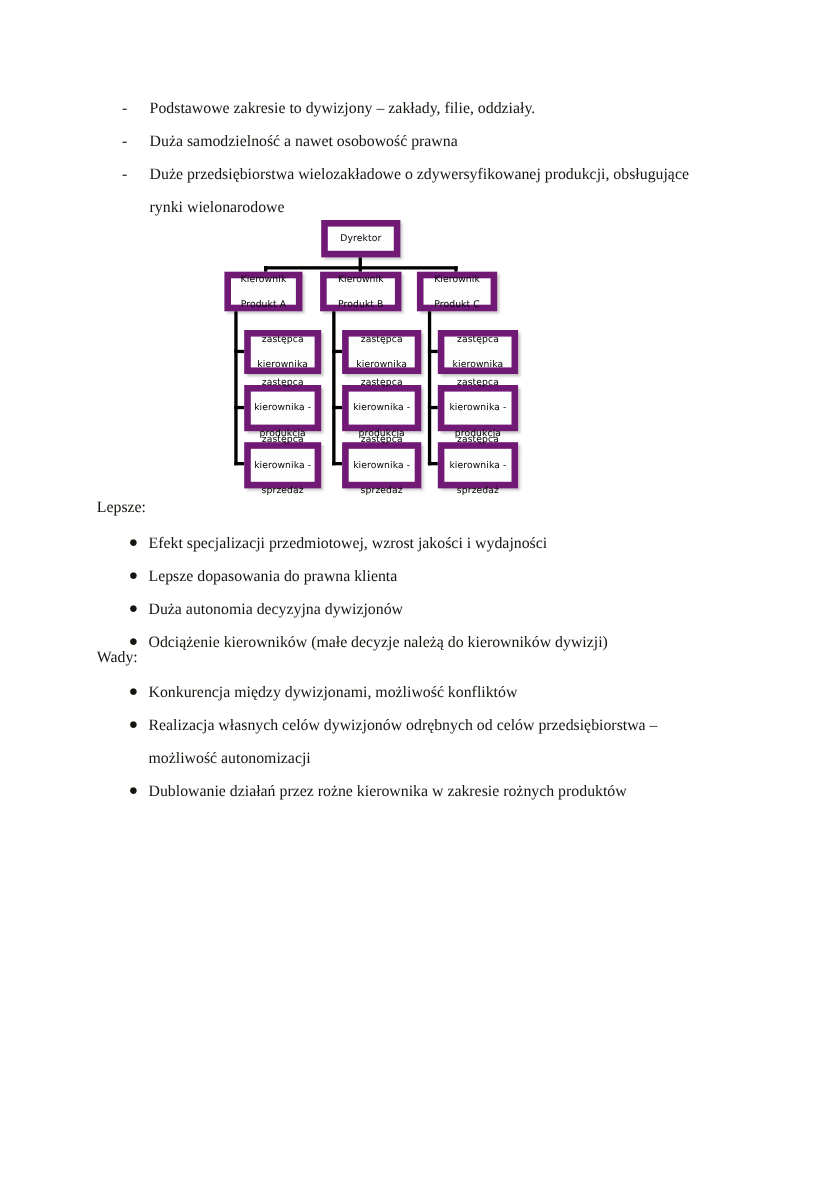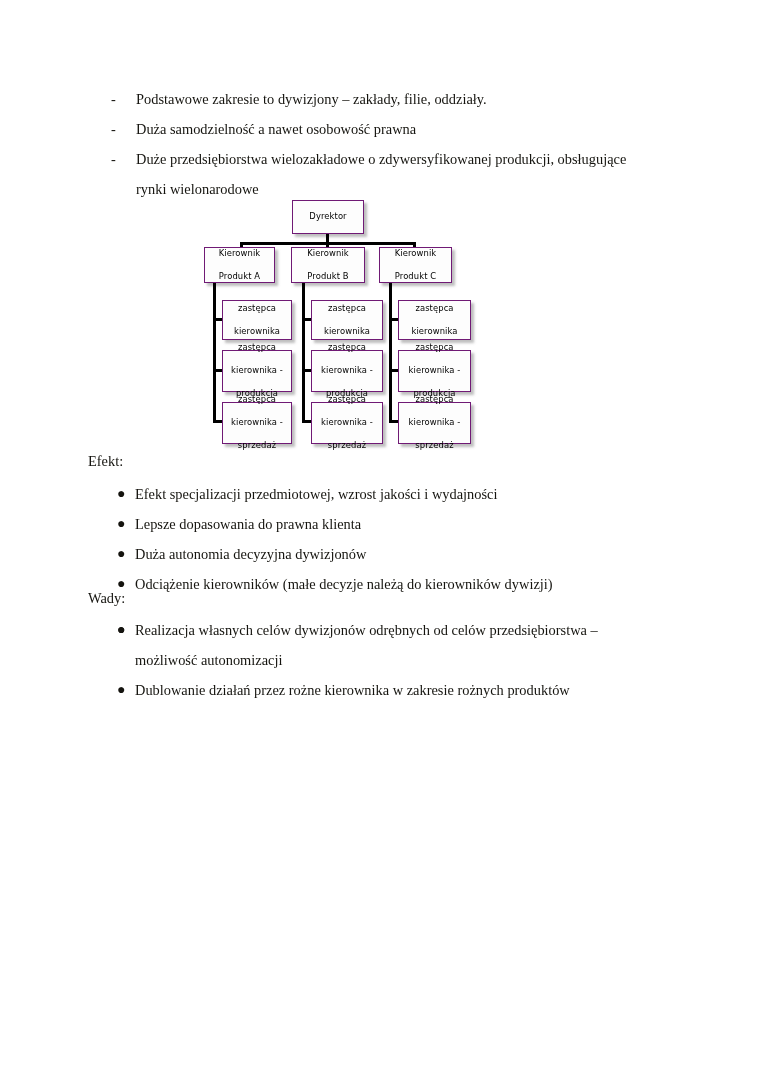"Dyrektor" .node { border: 1px solid #701a75 -> 6px solid #701a75 }
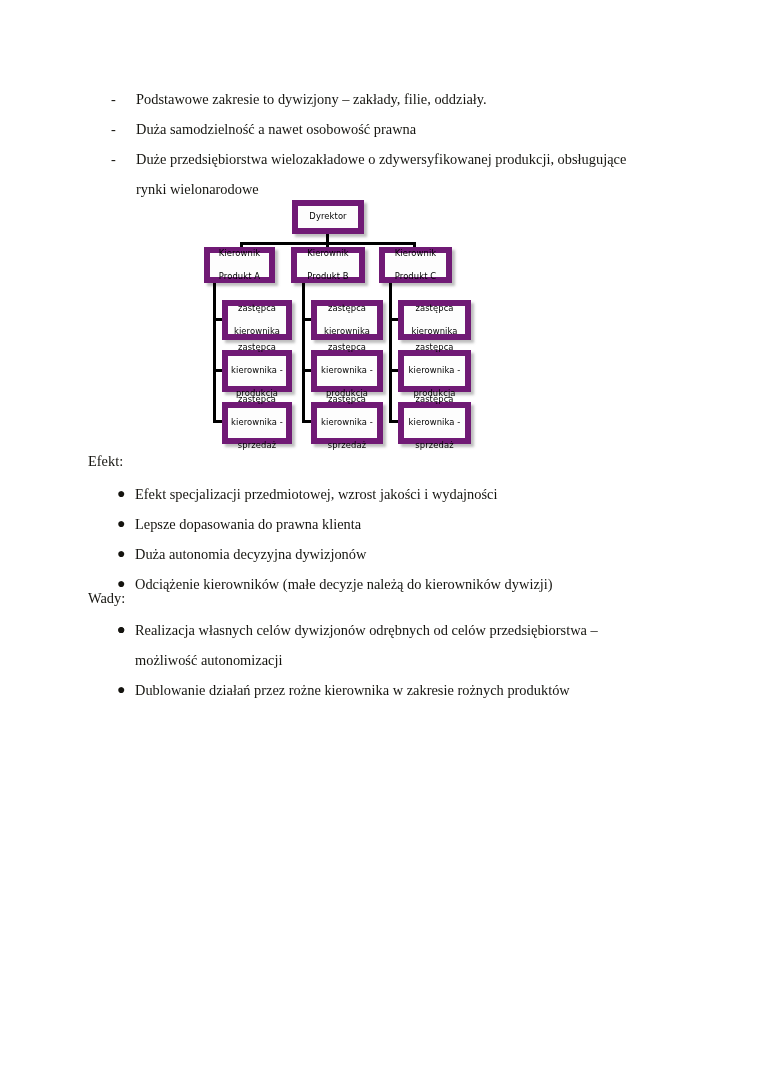"Efekt:" div.section-head { text: Efekt -> Lepsze }
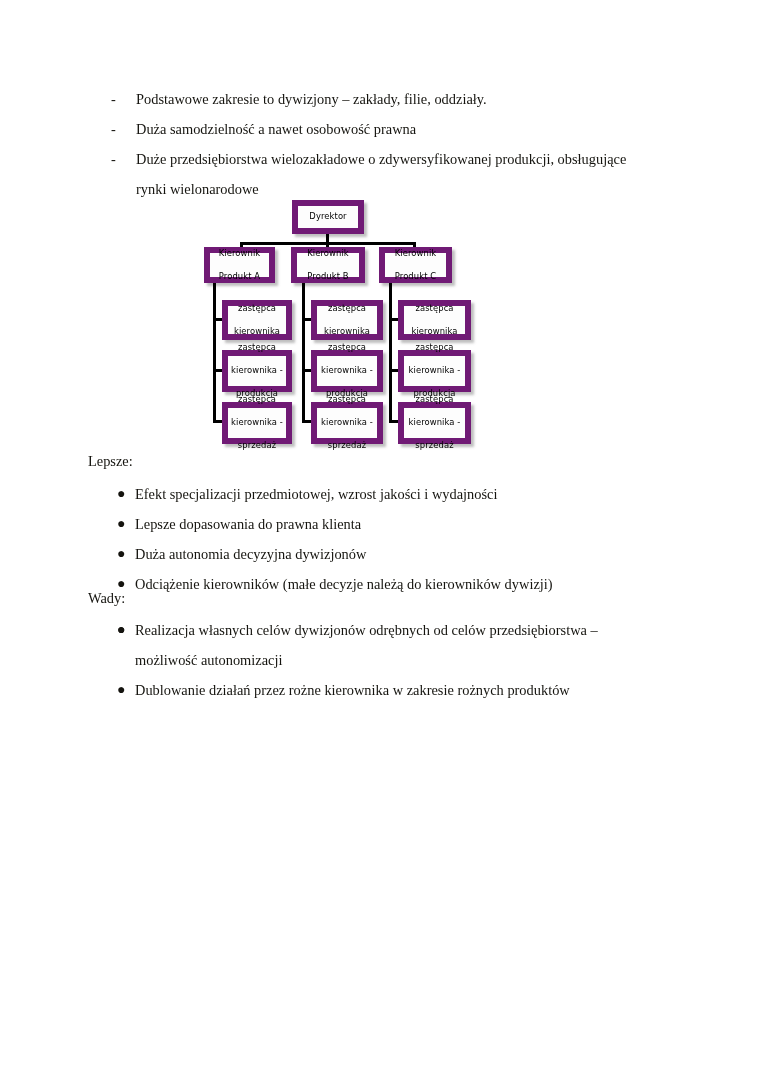"Konkurencja między dywizjonami," span { html: none -> <span>Konkurencja między dywizjonami, możliwość konfliktów</span> }
